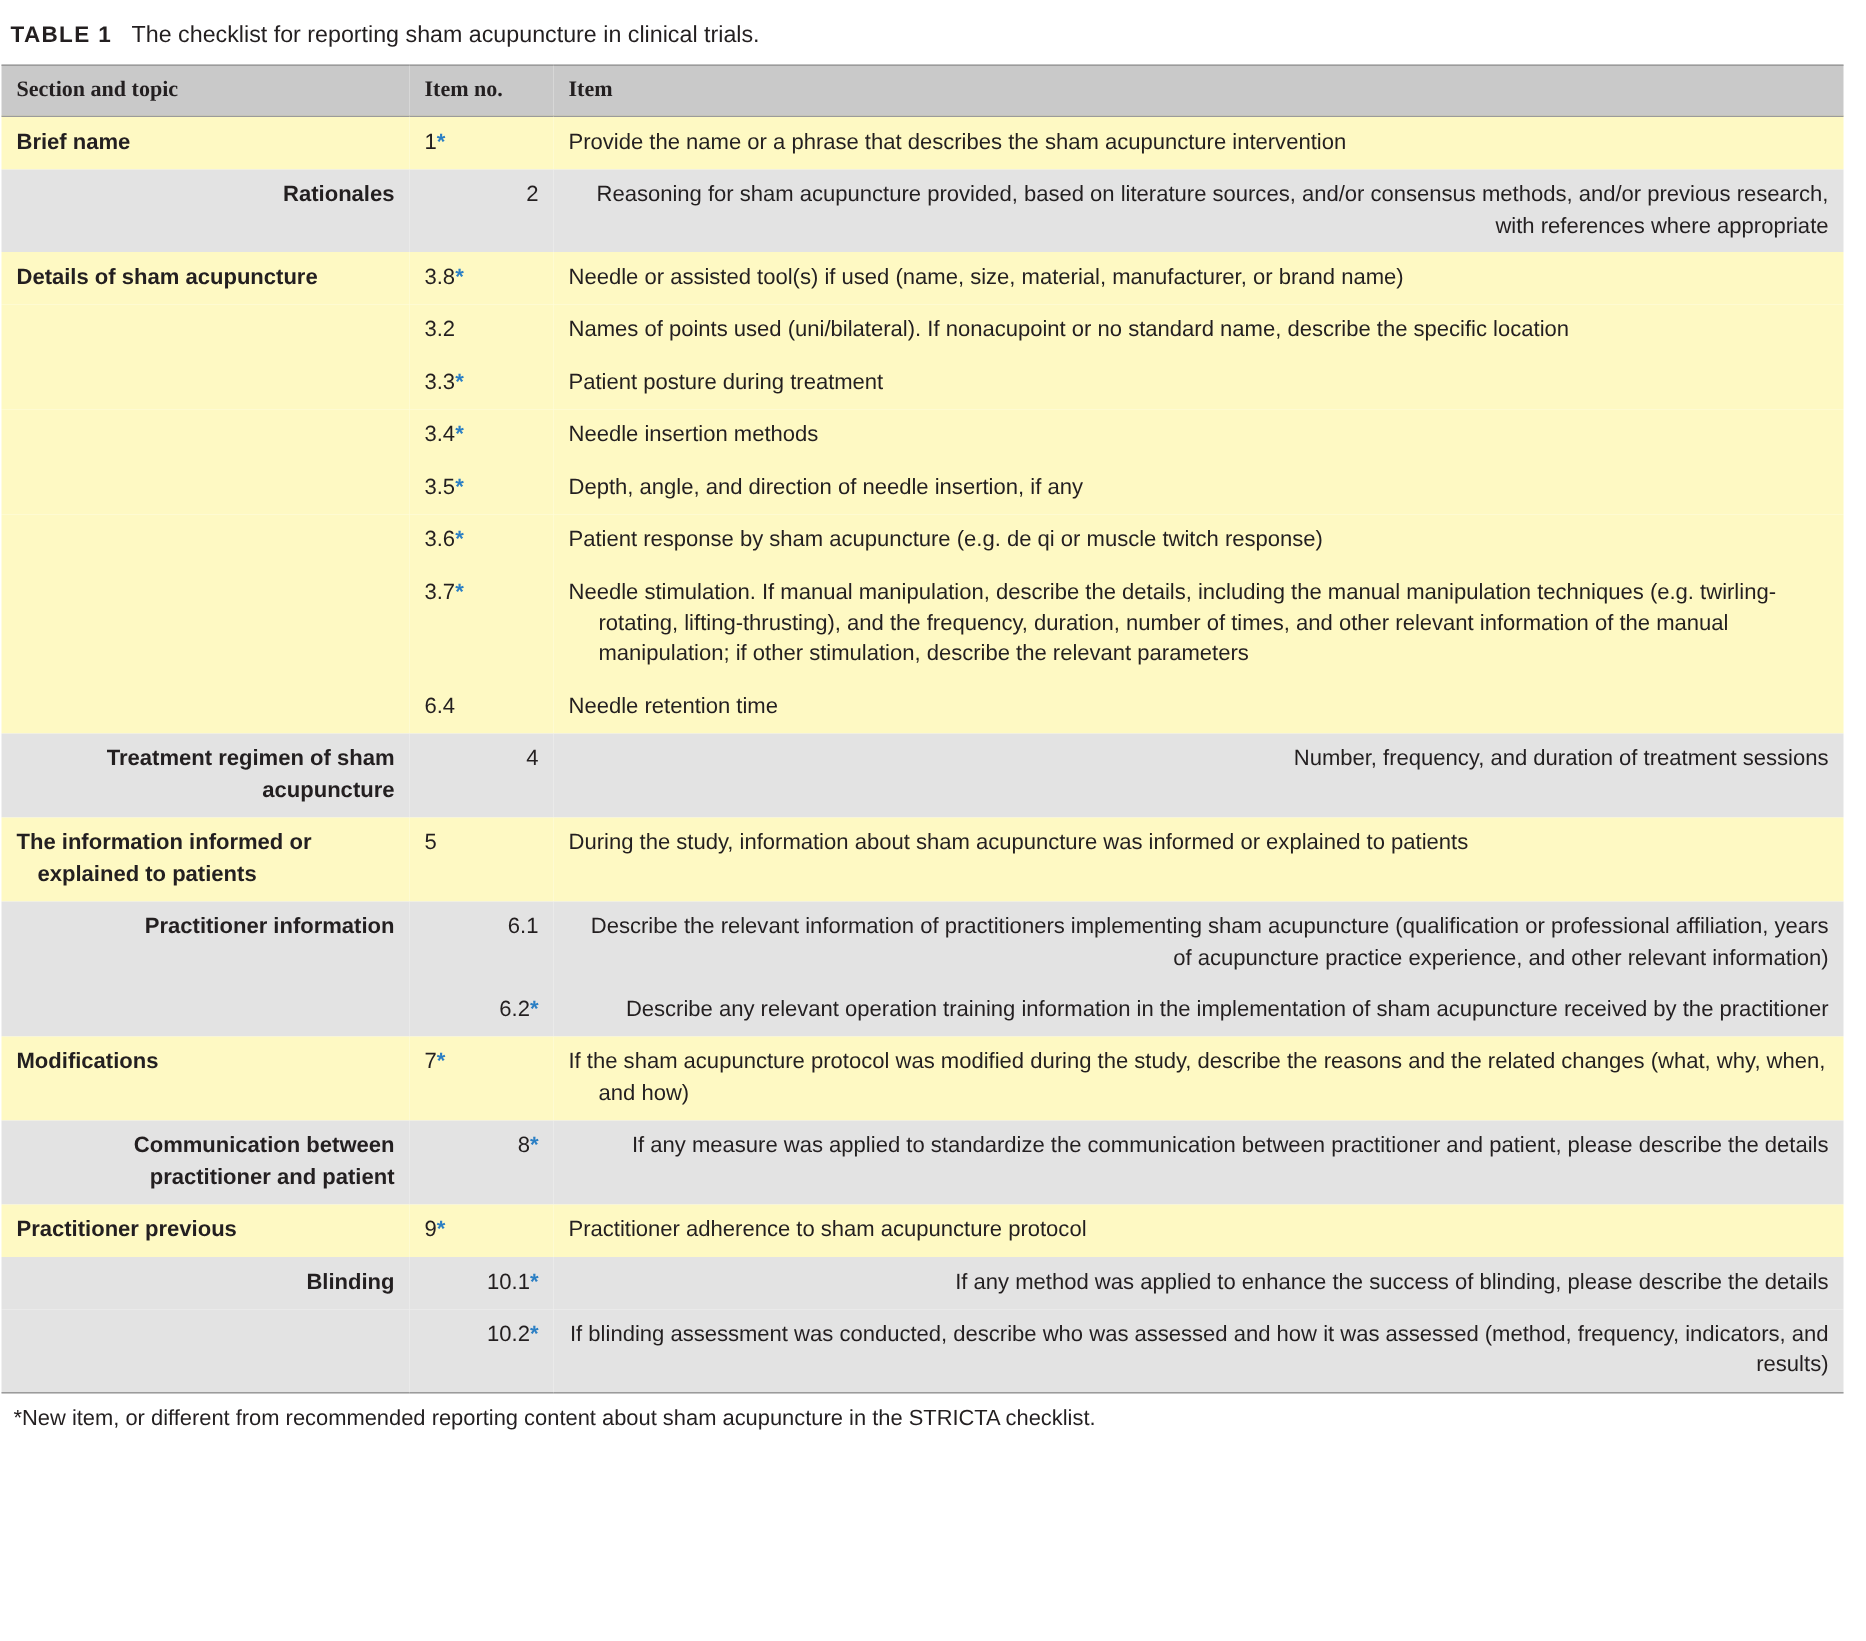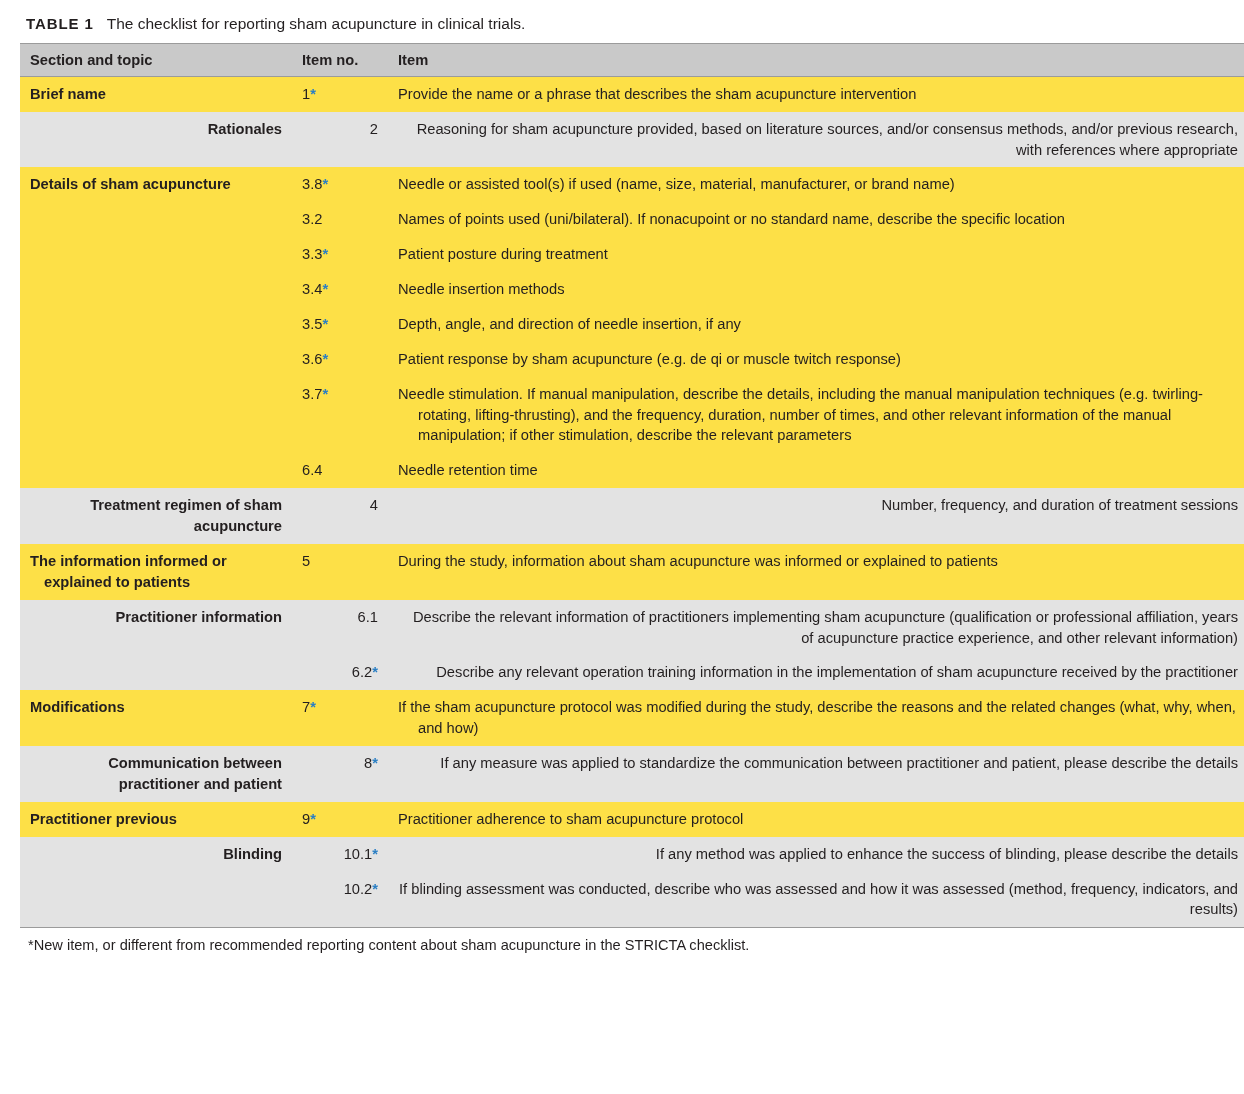"TABLE 1 The checklist for" .page { padding: 14px 8px 0 20px -> 14px 8px 0 1px }
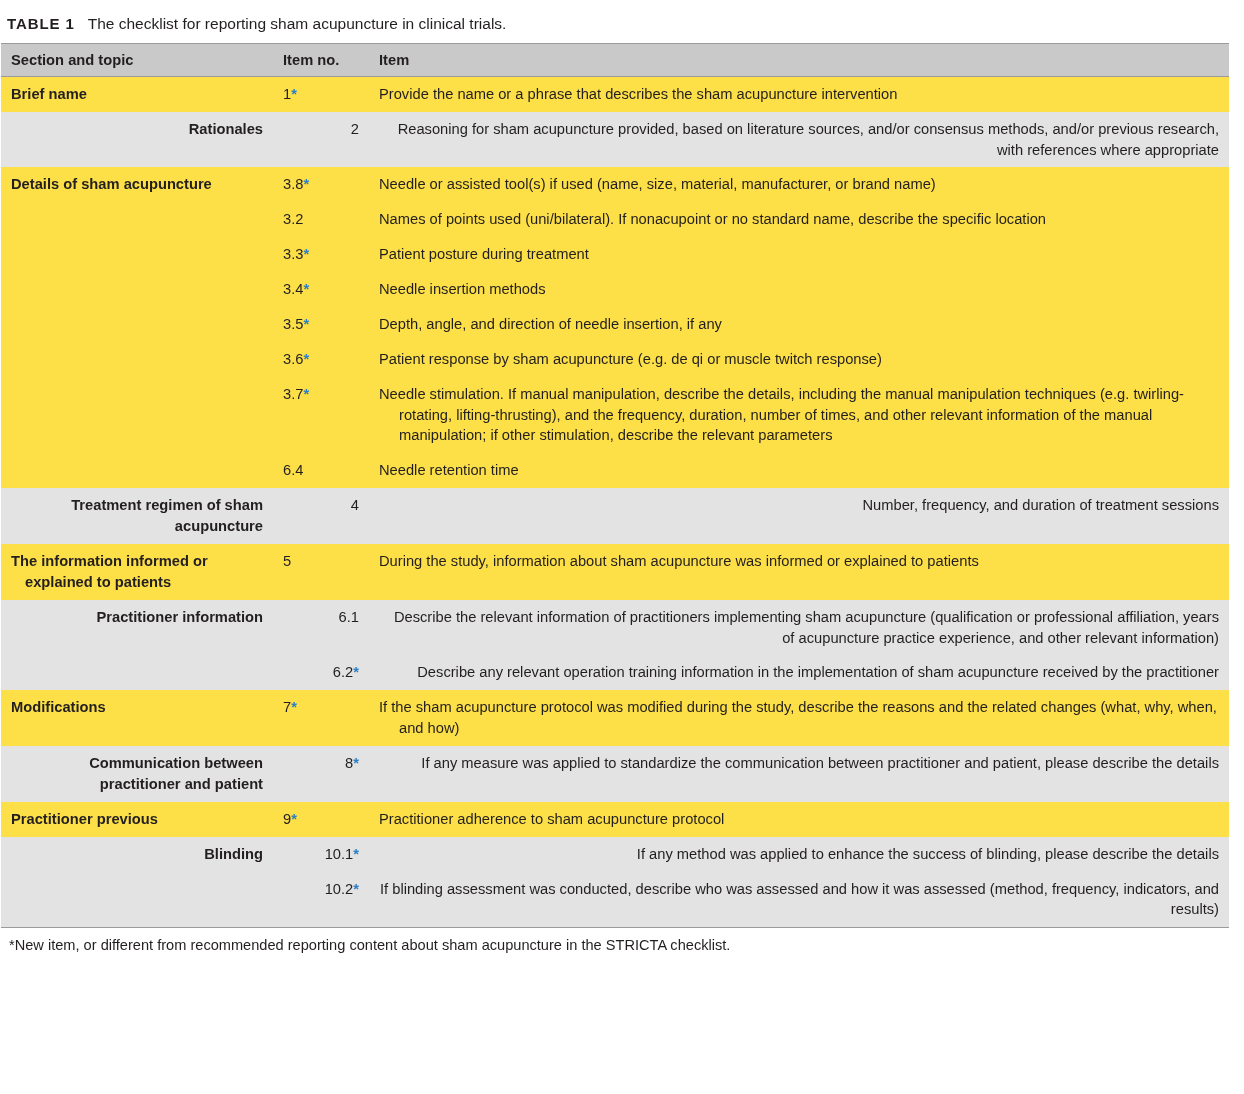"Section and topic" table.checklist th { font-family: none -> Liberation Serif, serif }
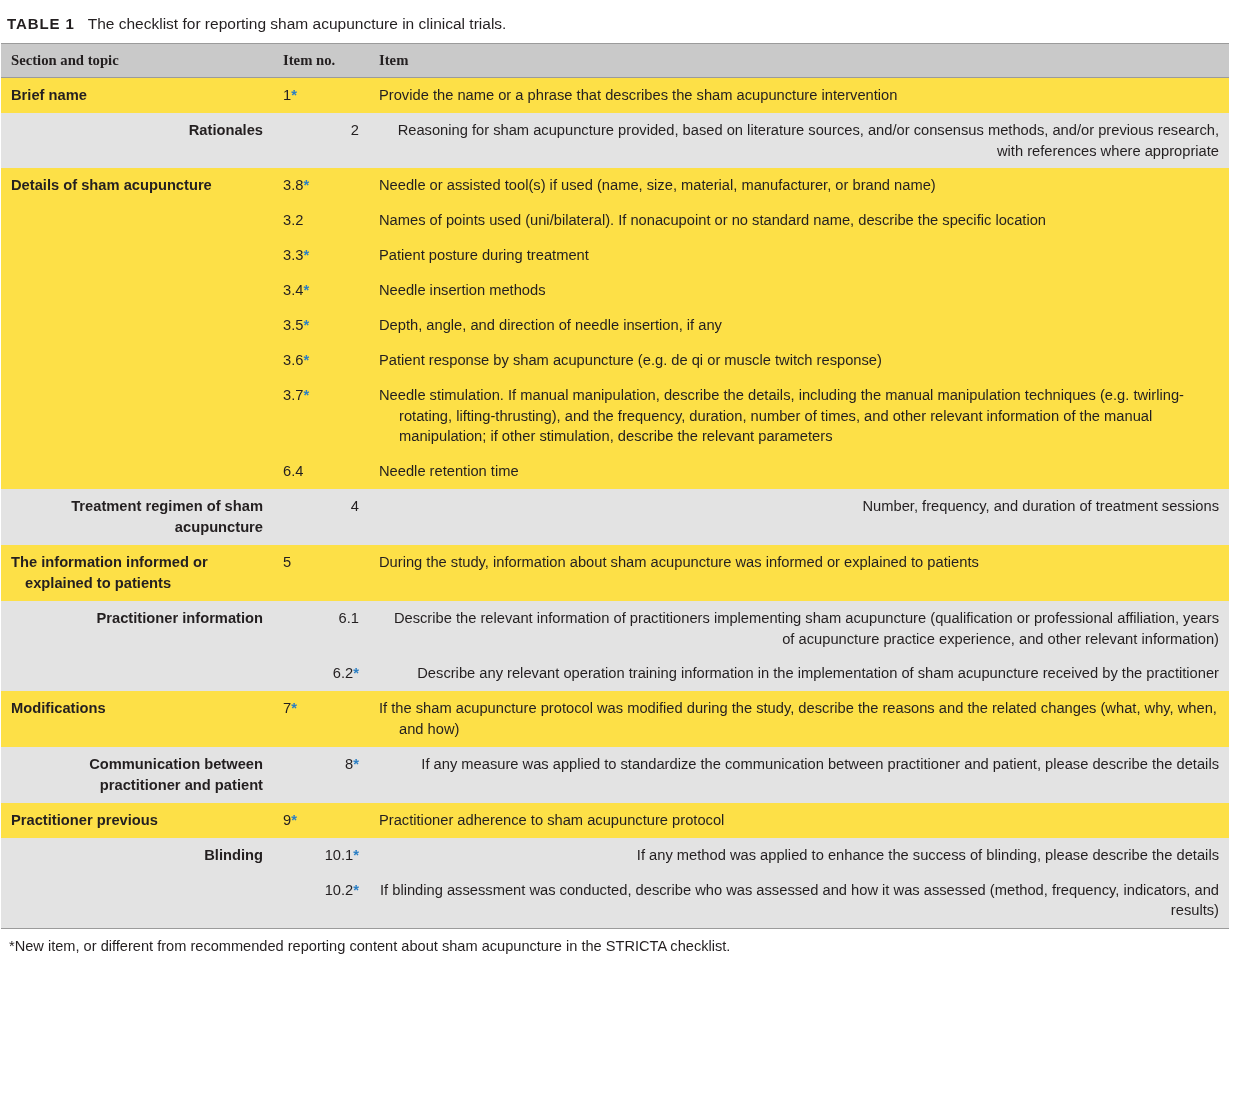"Brief name" tr.plain td { background: #fde047 -> #fef9c3 }
